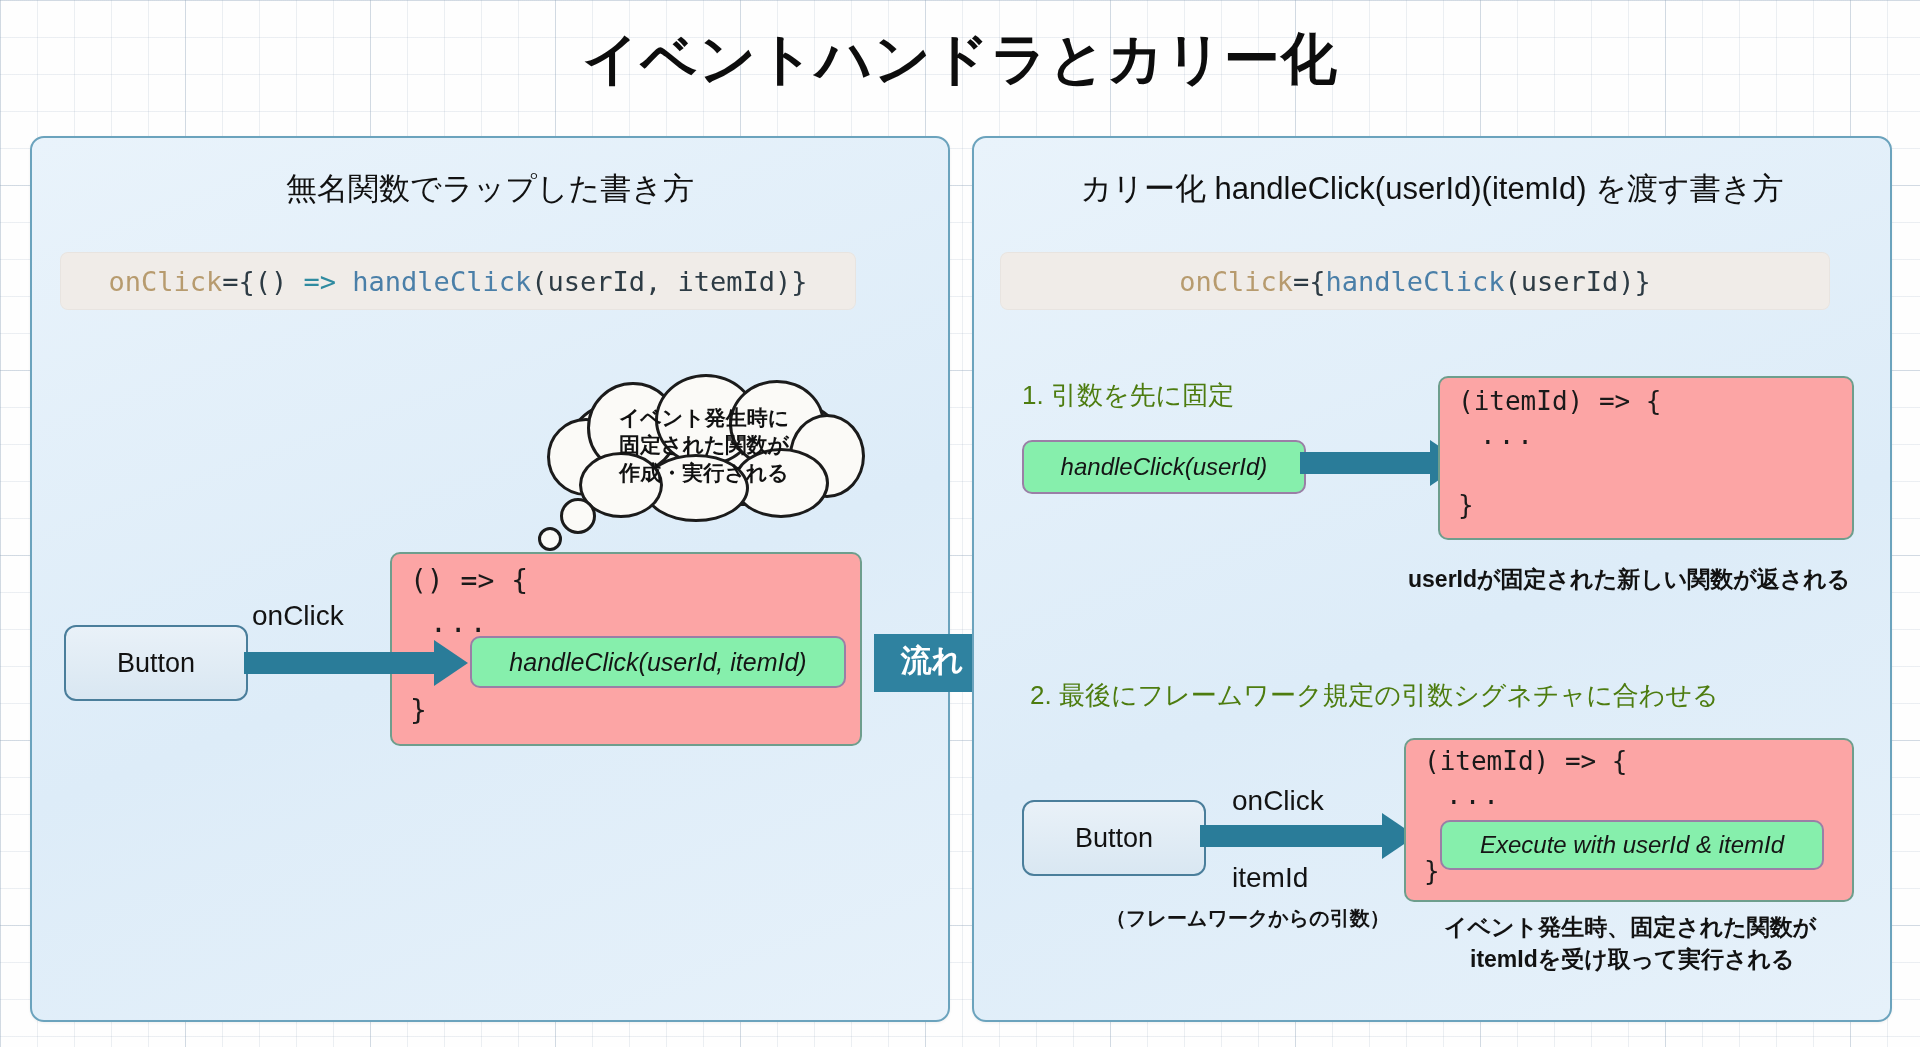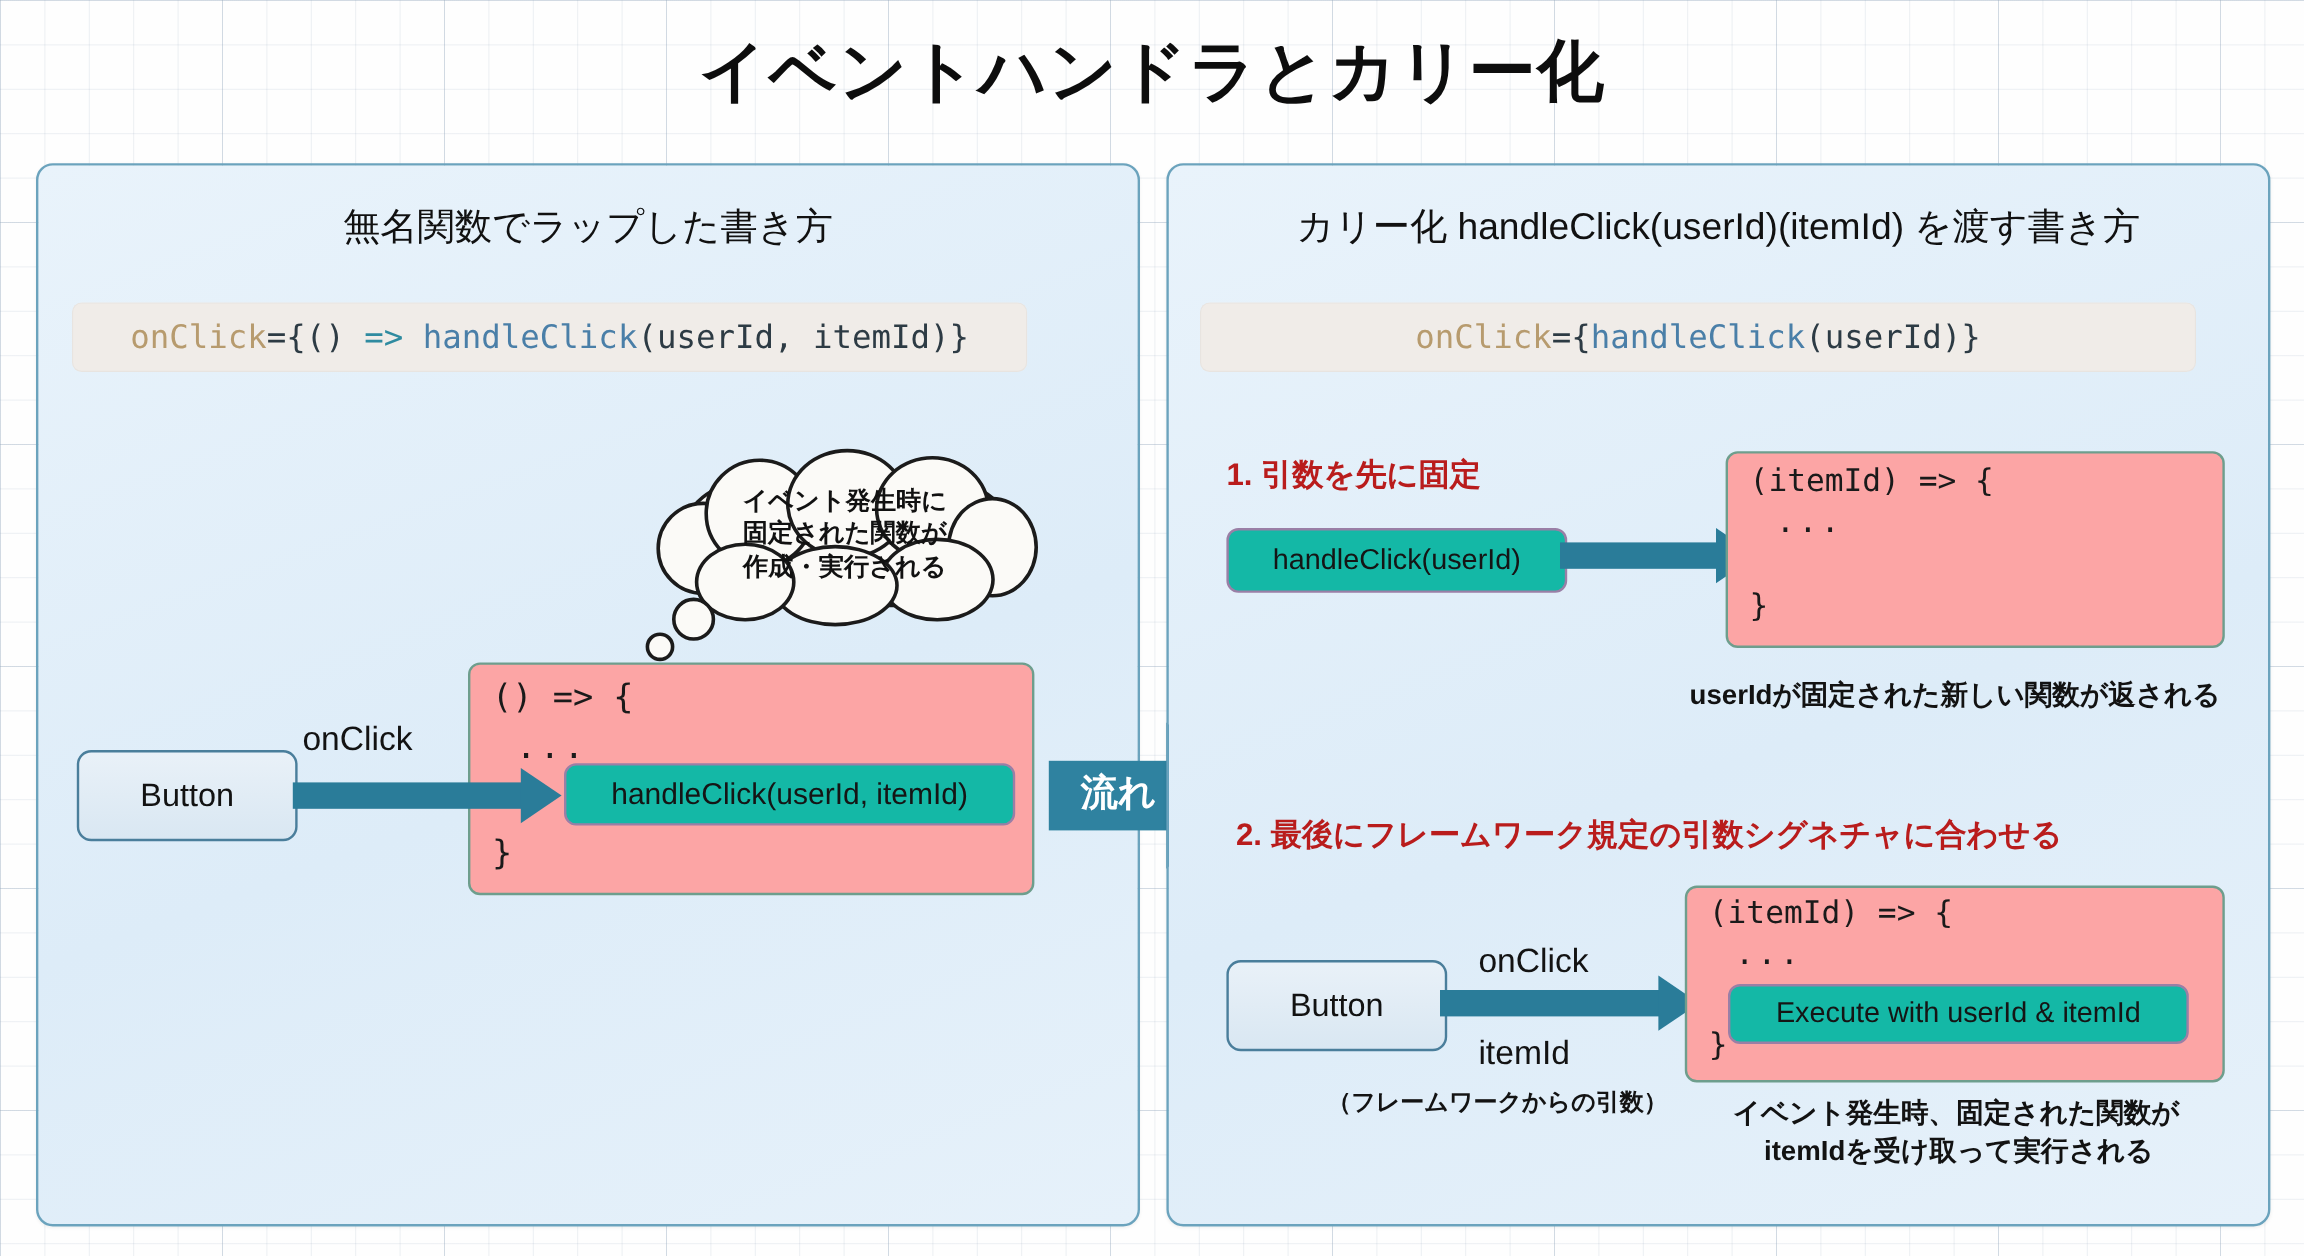"1. 引数を先に固定" .step-head { color: #b91c1c -> #4d7c0f; font-weight: bold -> normal }
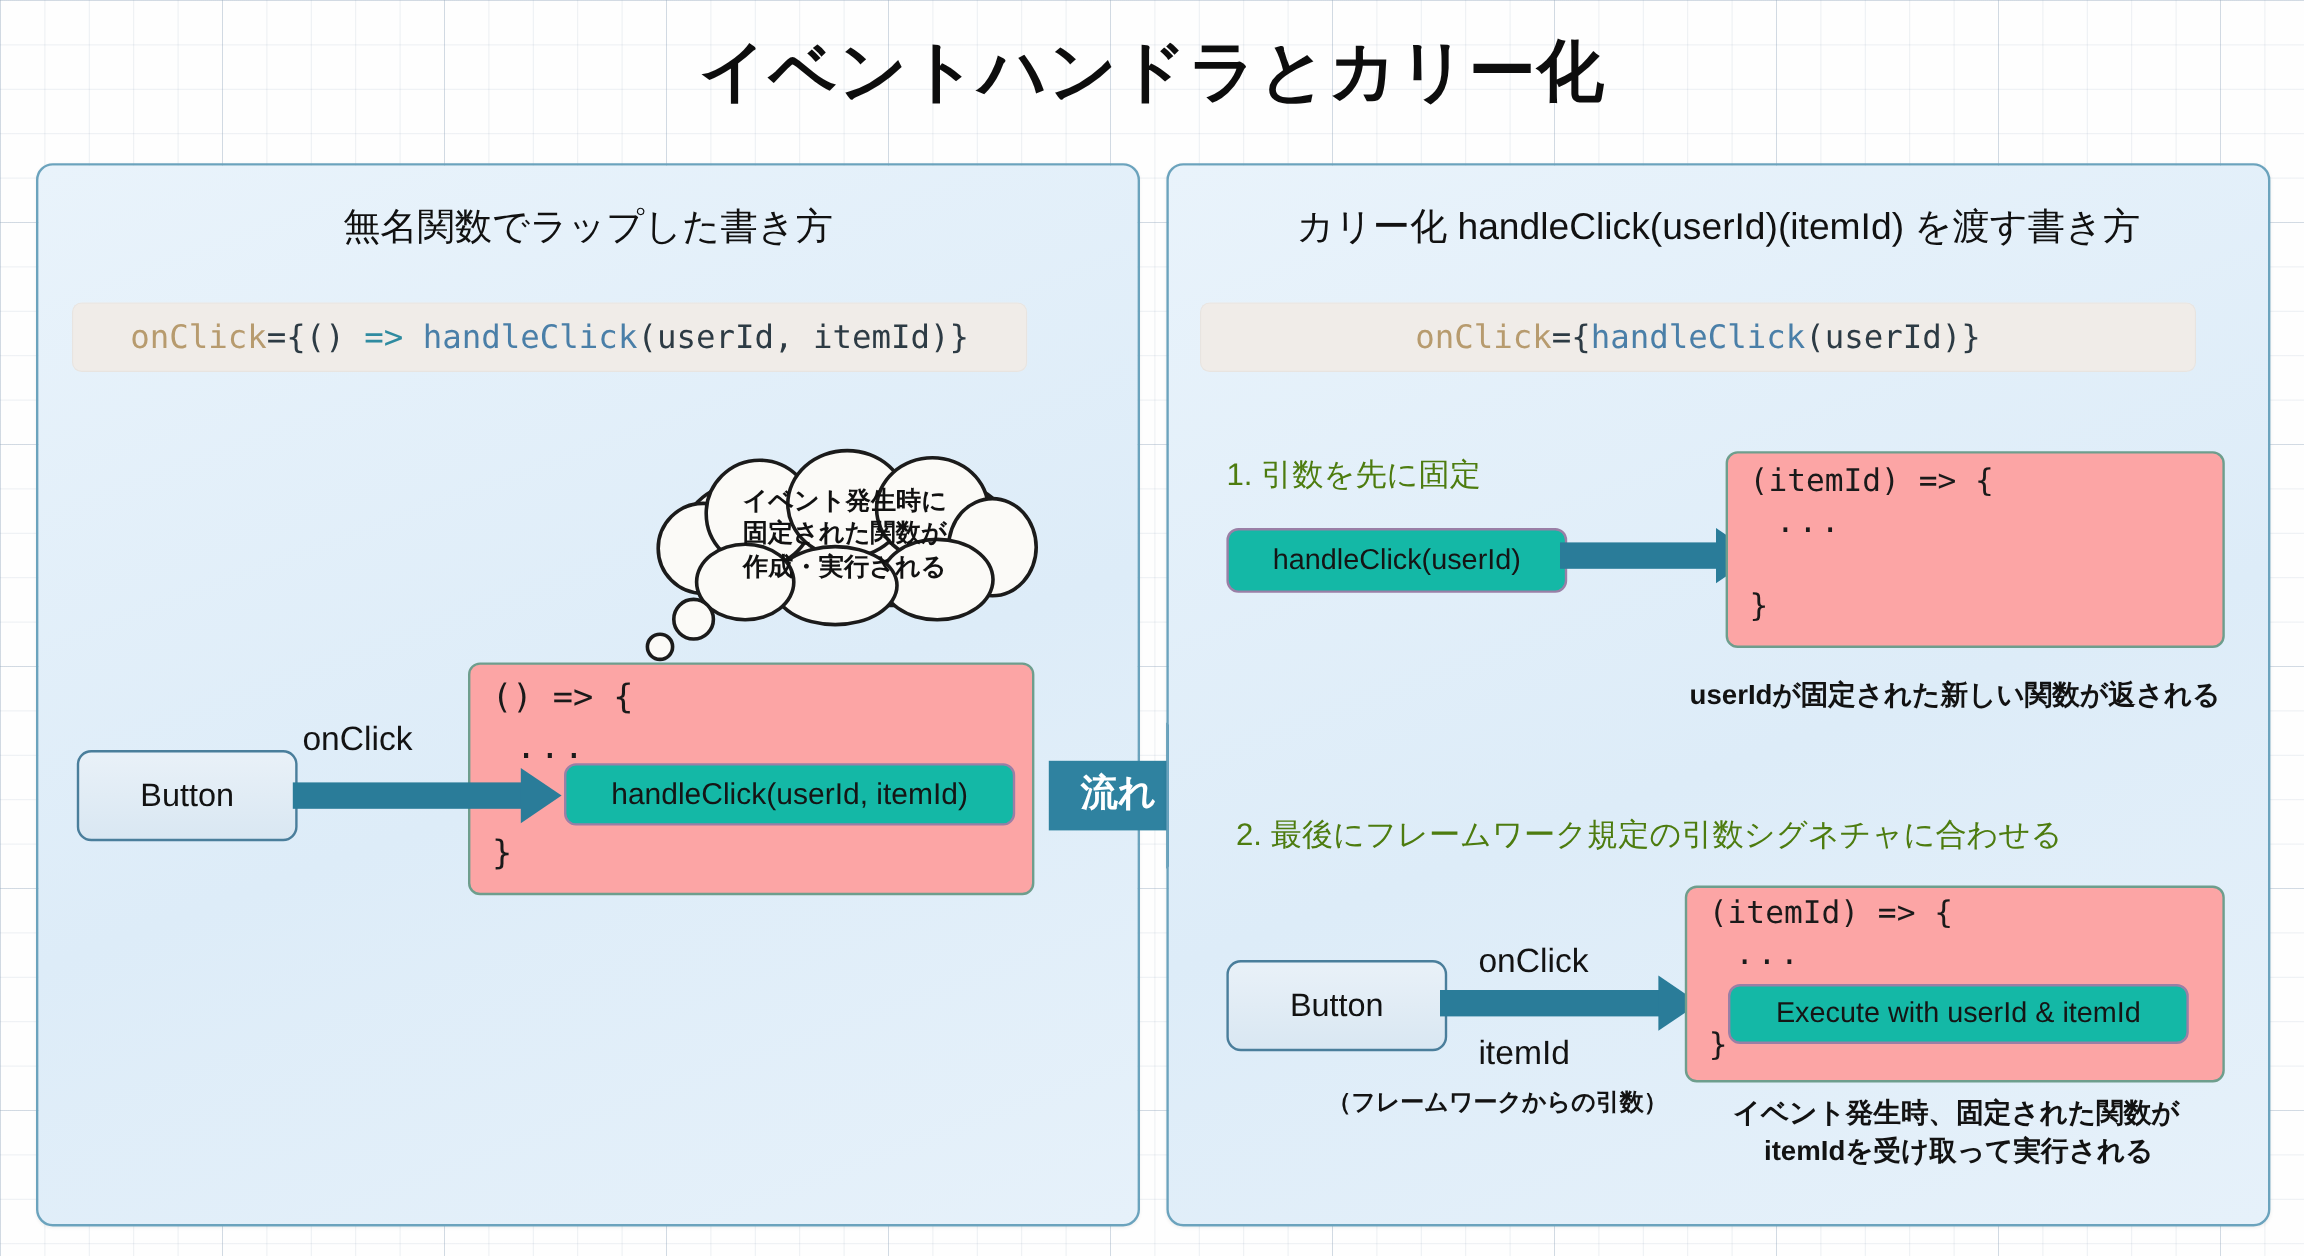"handleClick(userId)" .pill { background: #14b8a6 -> #86efac; font-style: none -> italic }
